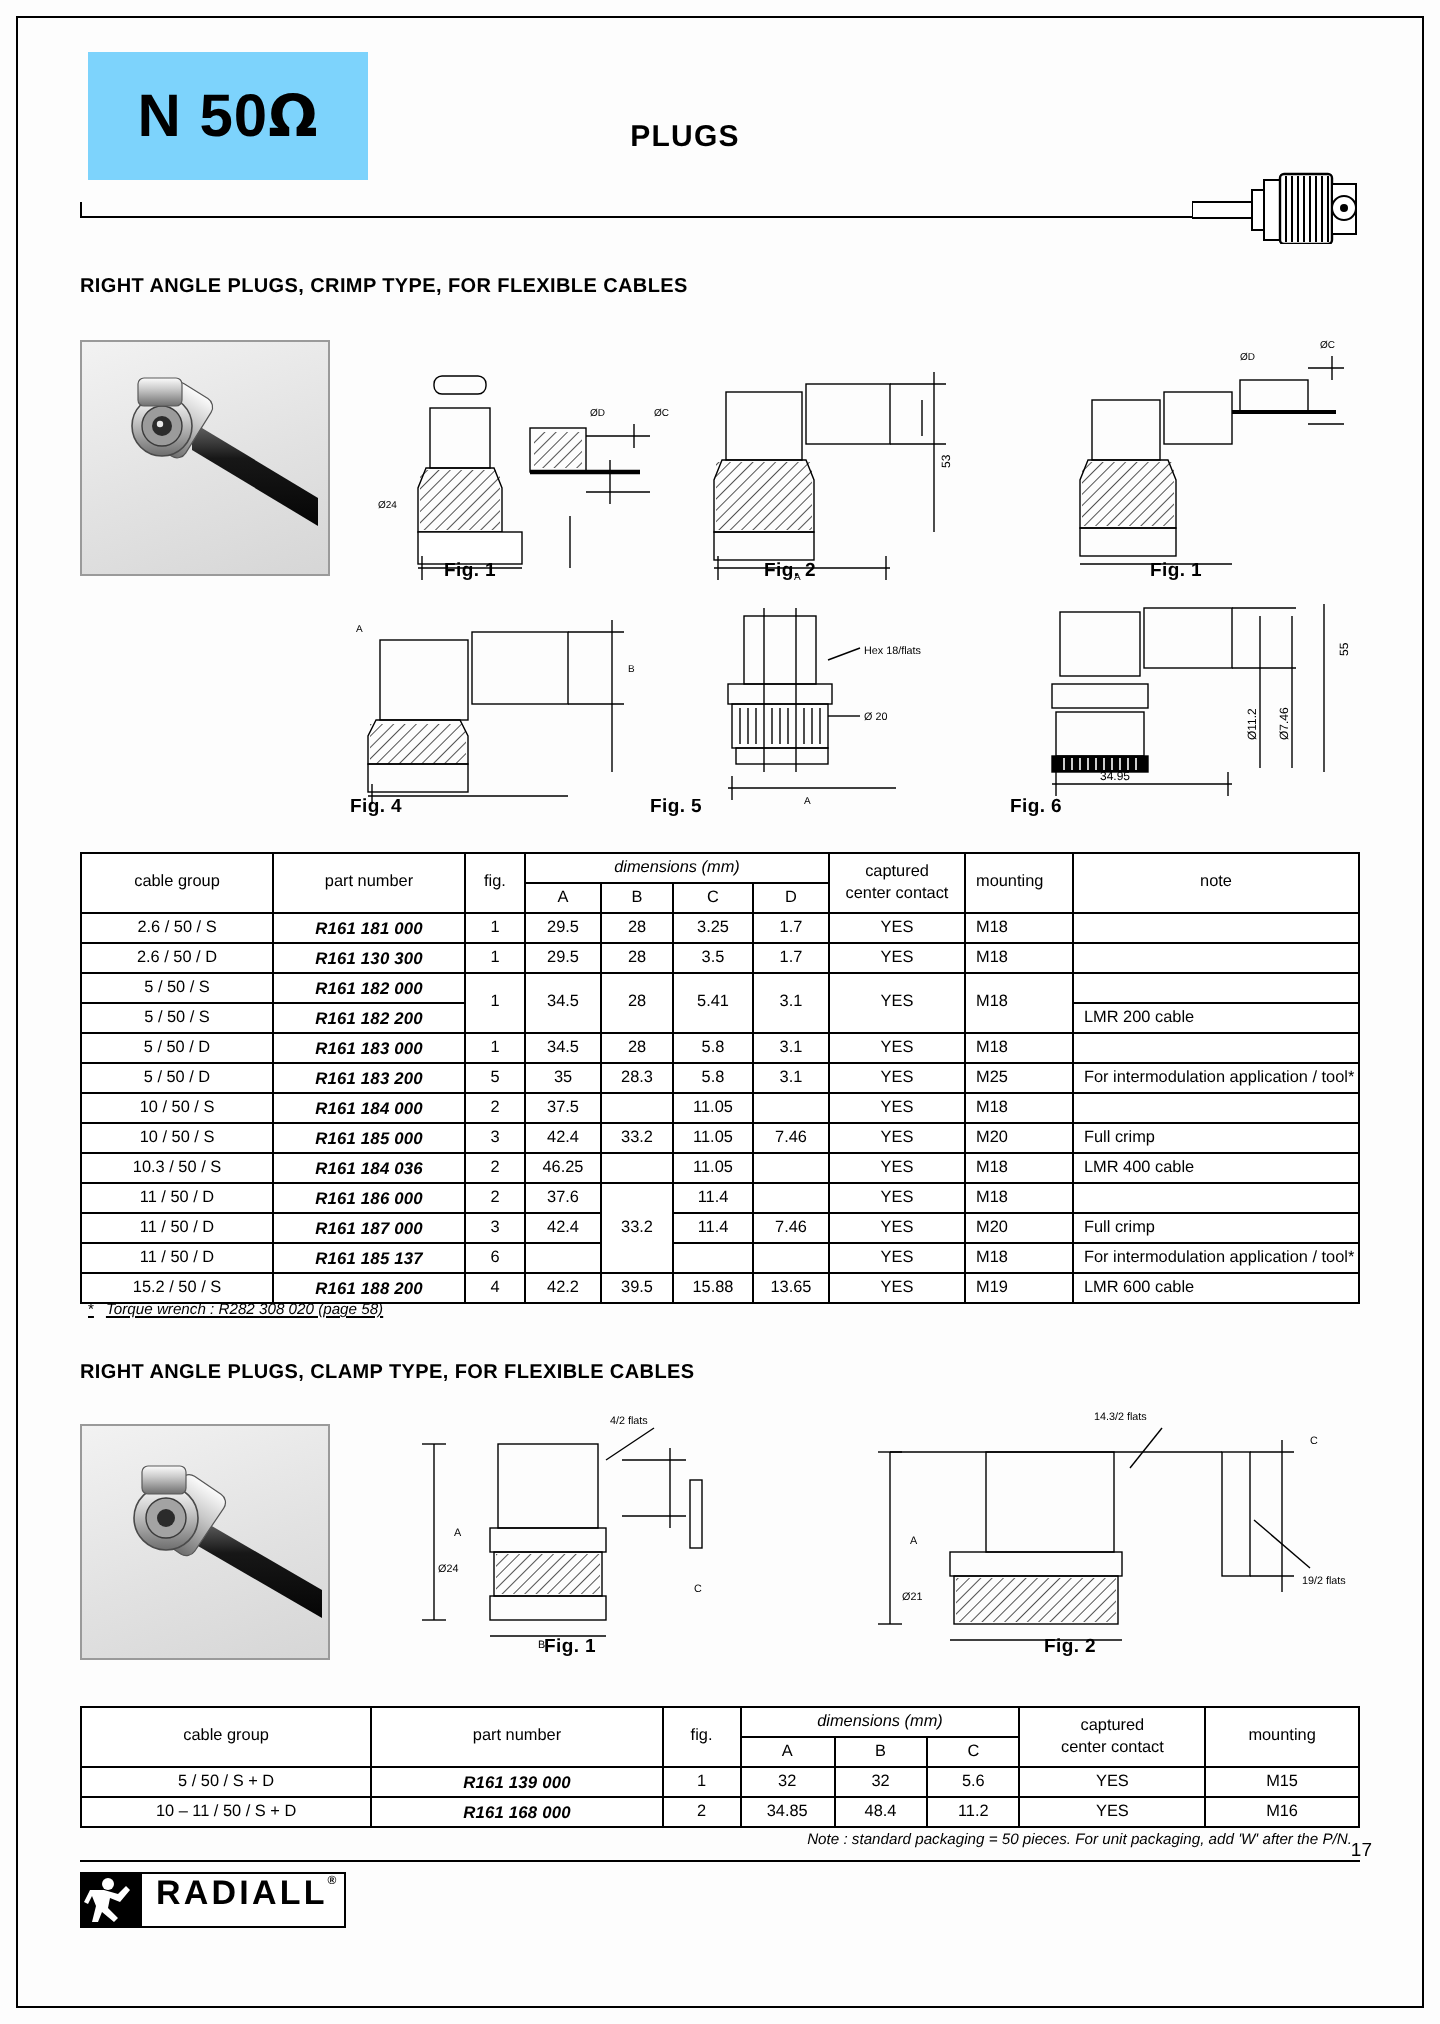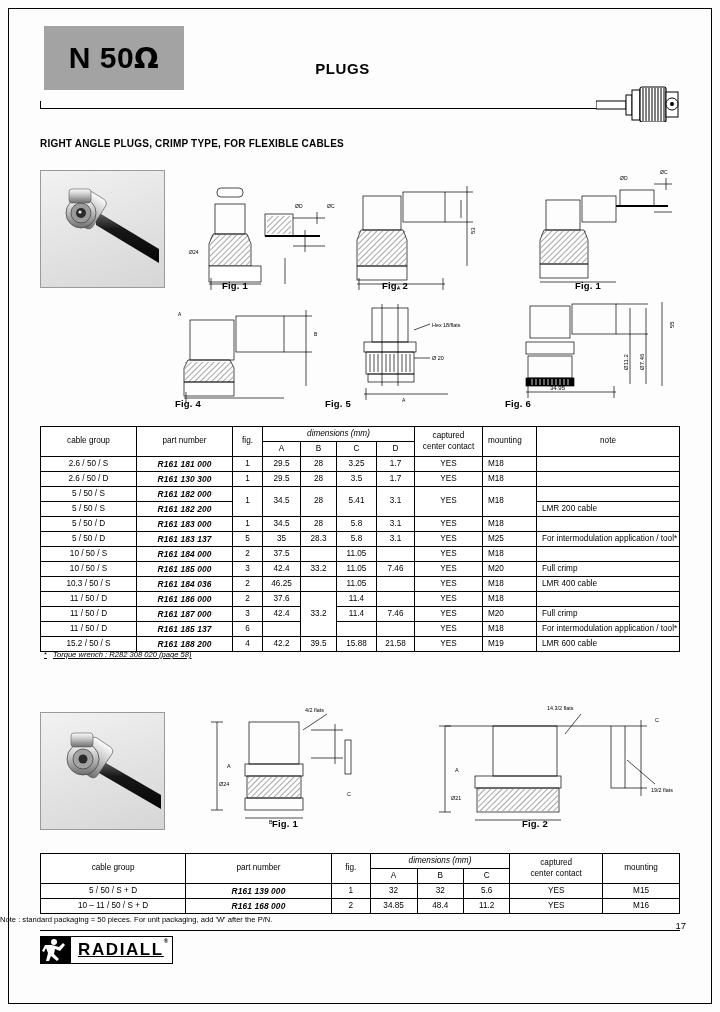"N 50Ω" .hdr-badge { background: #a3a3a3 -> #7dd3fc }
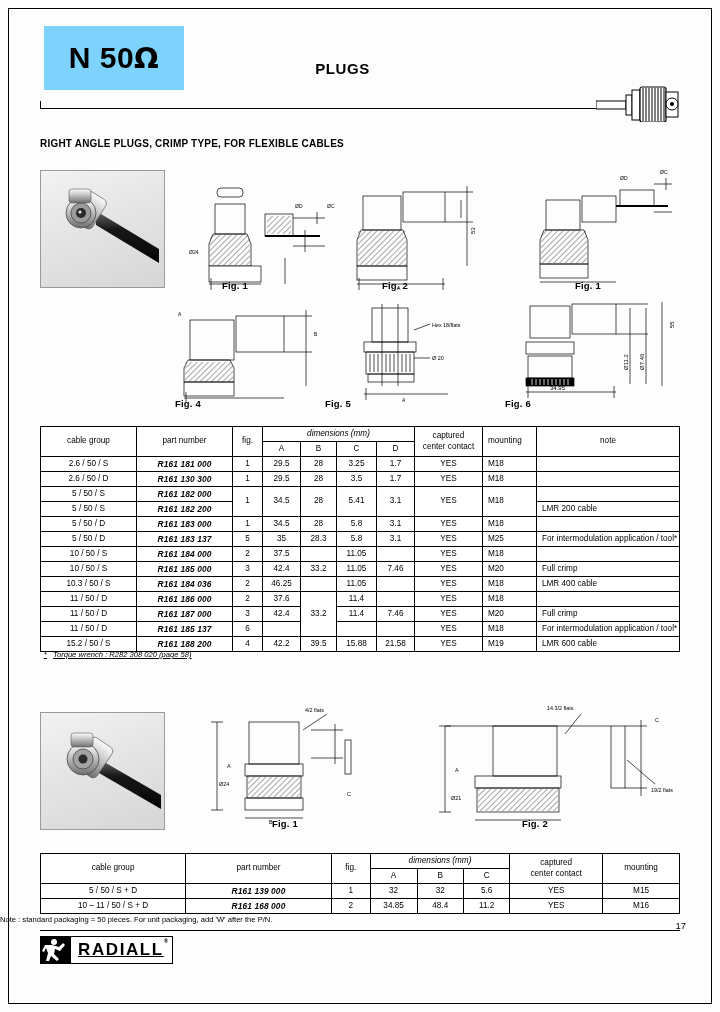"R161 183 137" td.pn { text: R161 183 137 -> R161 183 200 }
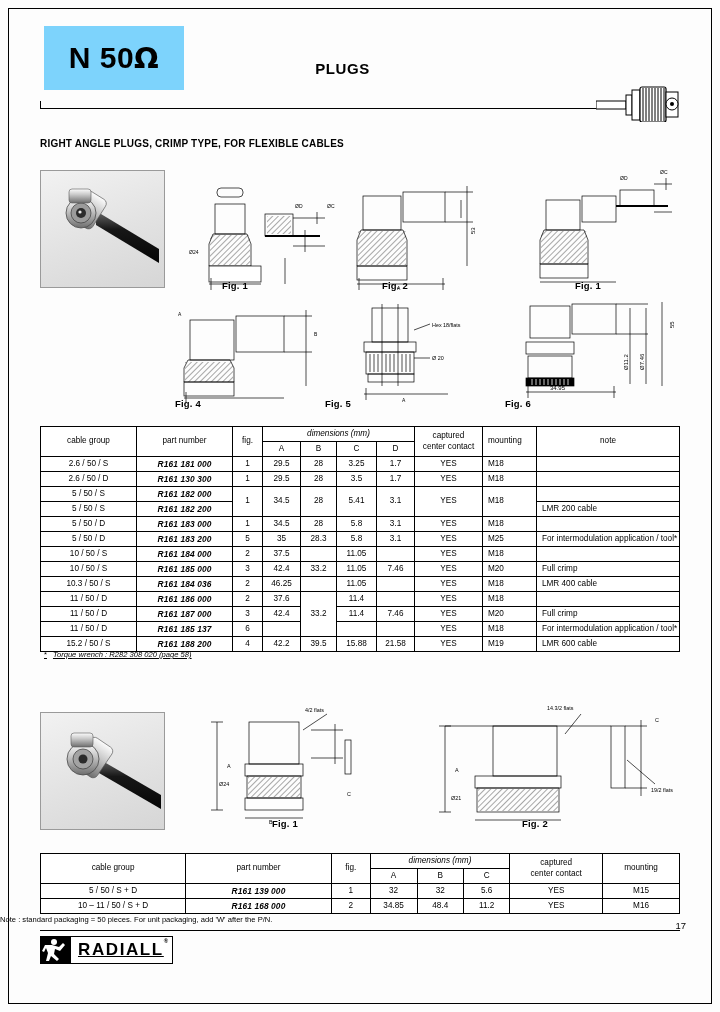"21.58" td.thick-top { text: 21.58 -> 13.65 }
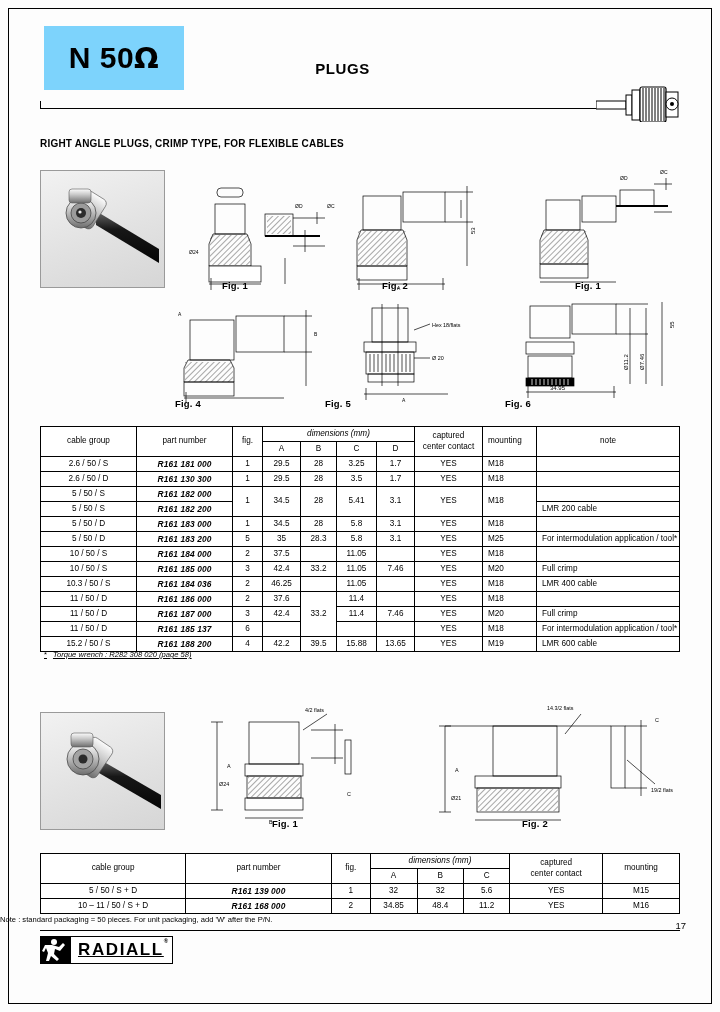"RIGHT ANGLE PLUGS, CLAMP TYPE," div.sec-head { html: none -> <div>RIGHT ANGLE PLUGS, CLAMP TYPE, FOR FLEXIBLE CABLES</div> }
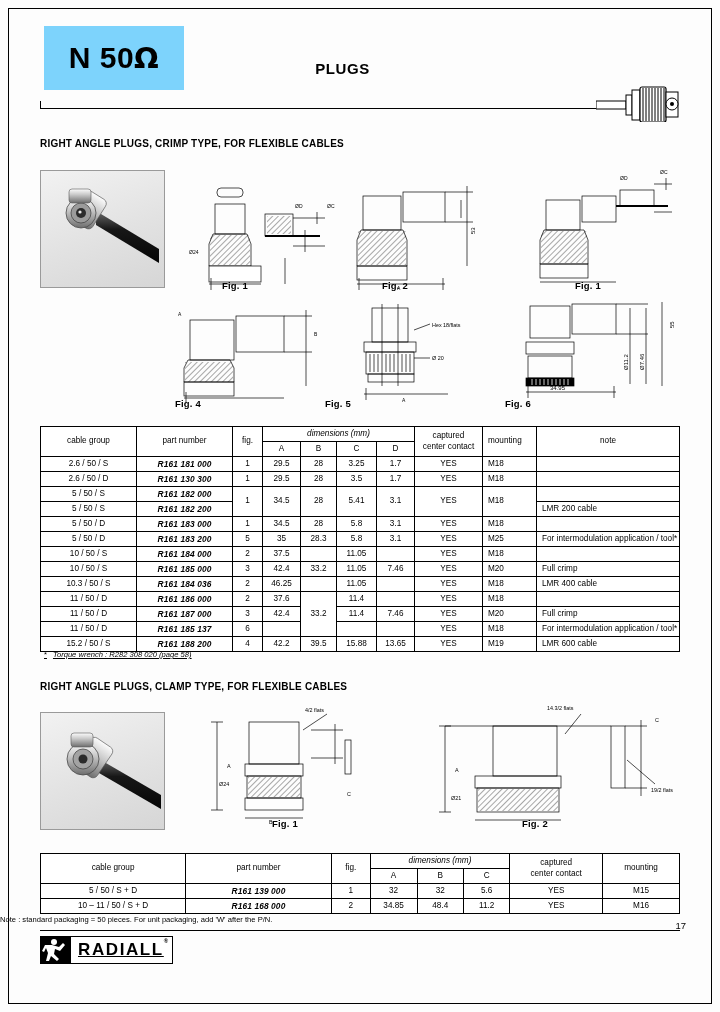"Note : standard packaging =" #note2 { font-style: none -> italic; text-align: left -> right }
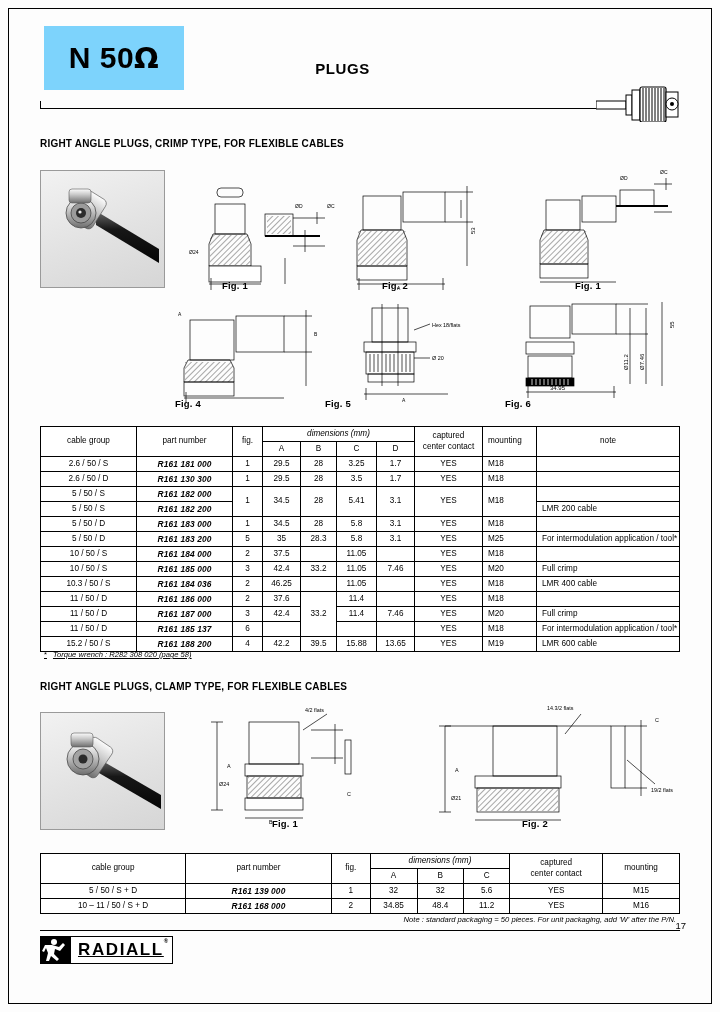"RADIALL" .logo-word { align-items: center -> none; text-decoration: underline -> none }
